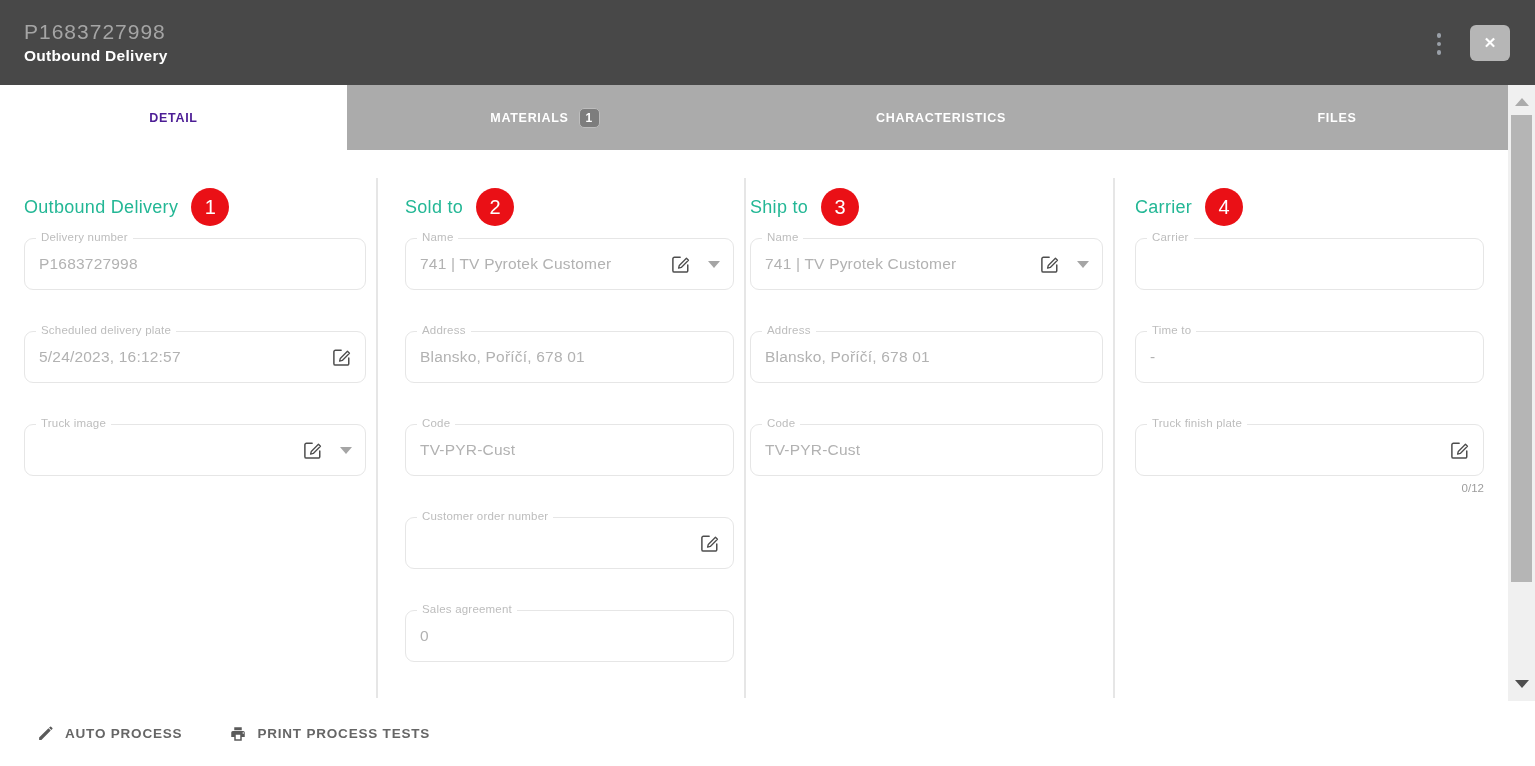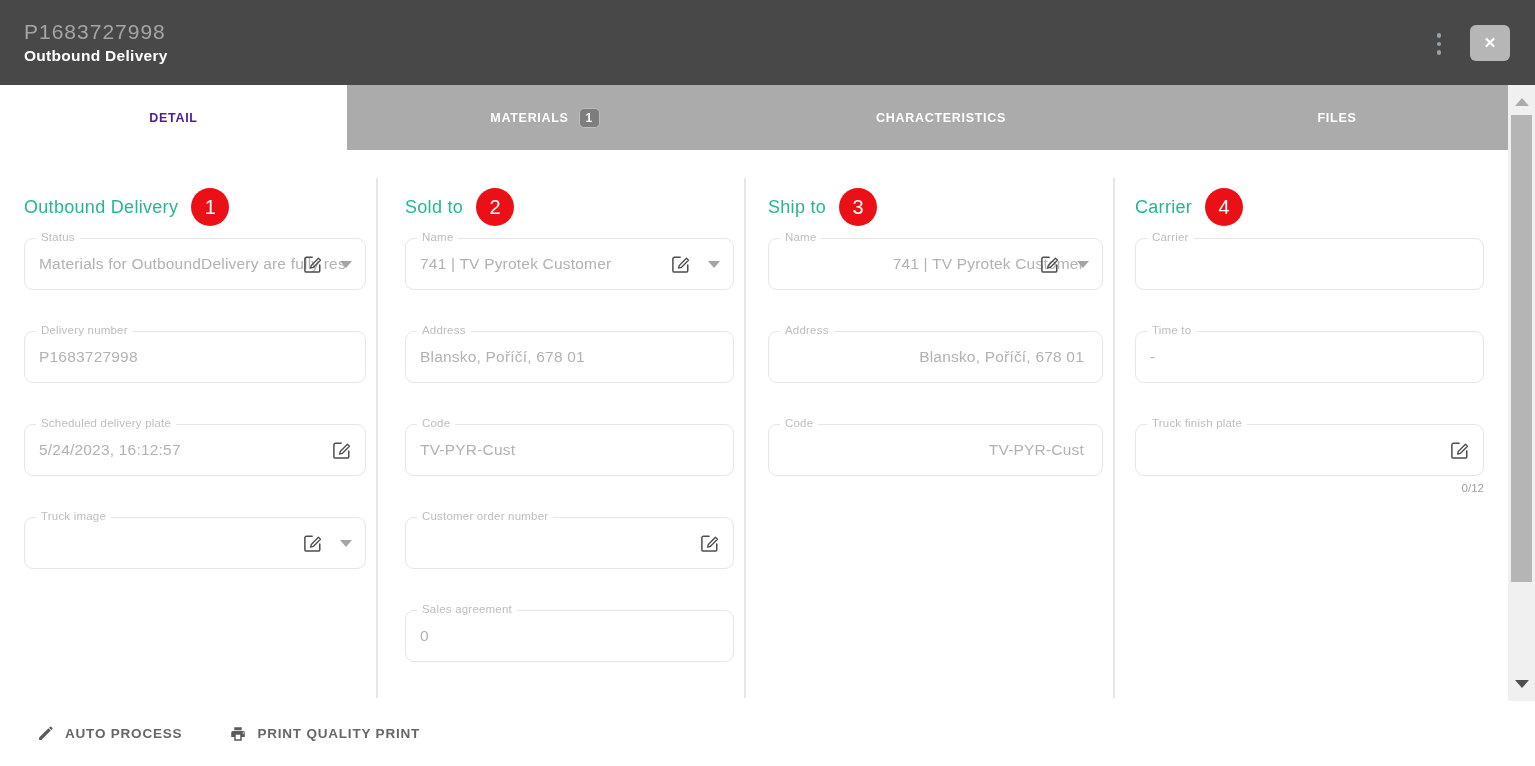"Ship to" .col3 { padding-left: 22px -> 4px; text-align: right -> none }
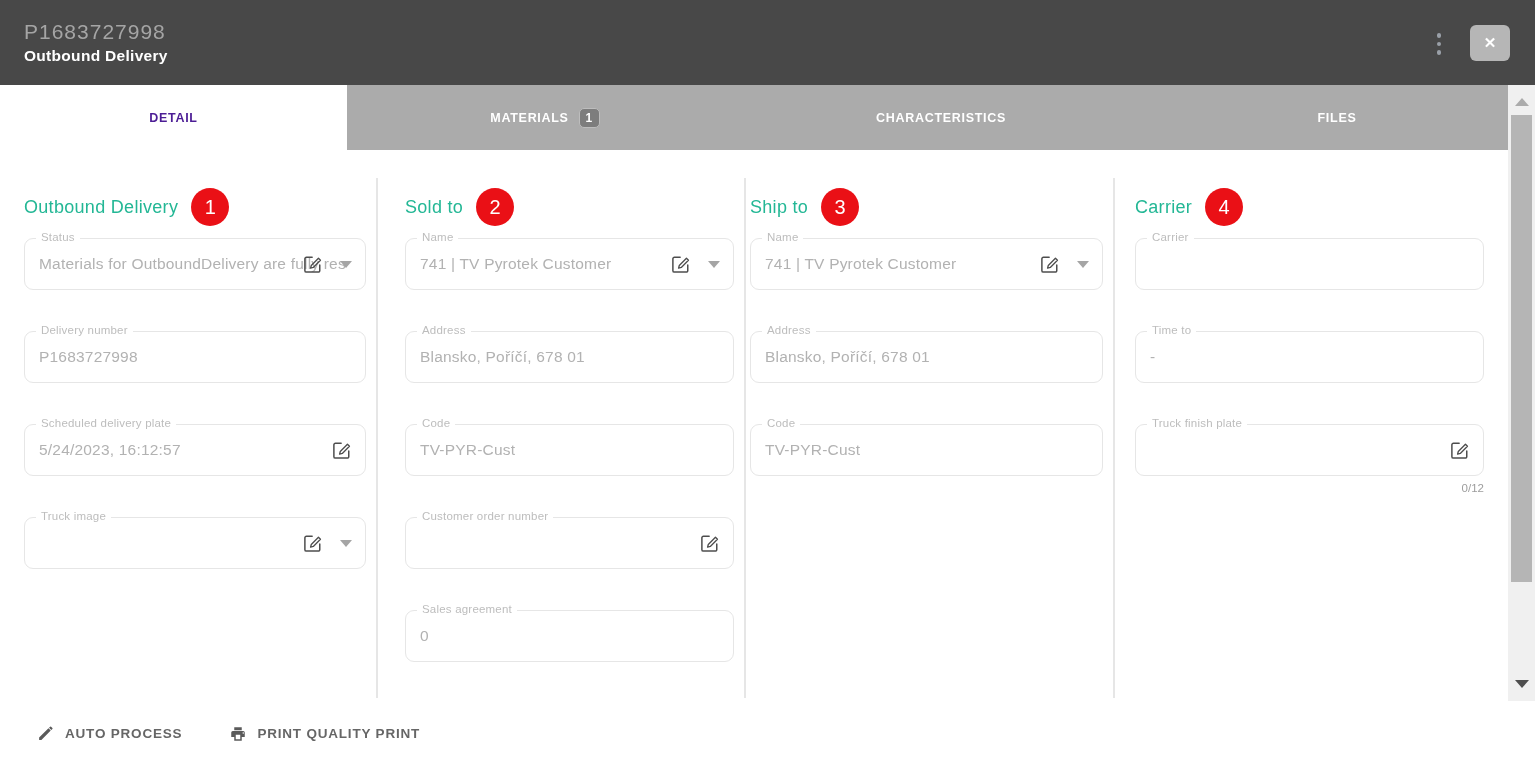"Status" div.field { html: <div> <span>Status</span> <span>Materials for OutboundDelivery are fully res</span> <span> <span> <svg> <path></path> <path></path> </svg> </span> <span></span> </span> </div> -> none }
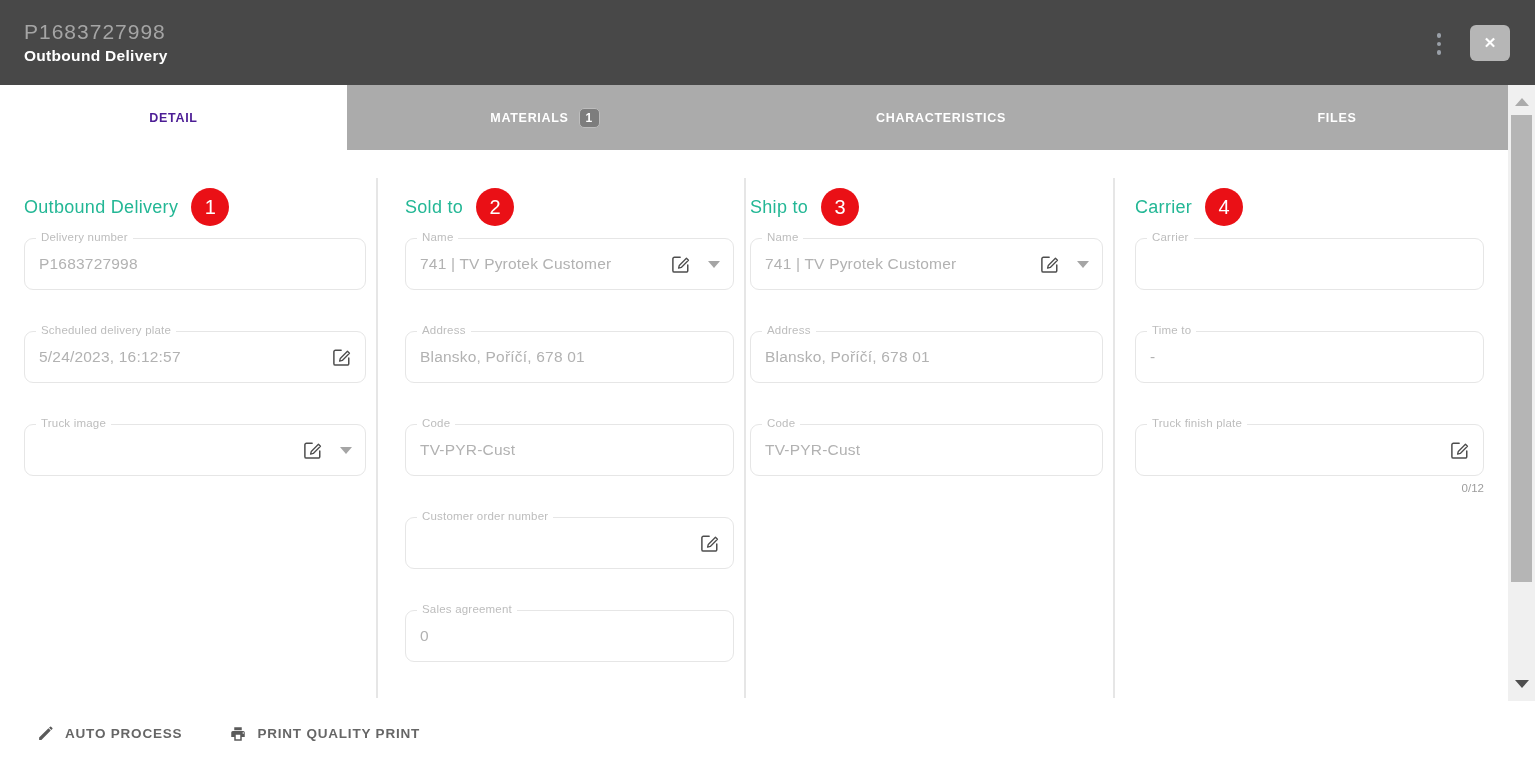"PRINT QUALITY PRINT" span { text: QUALITY PRINT -> PROCESS TESTS }
